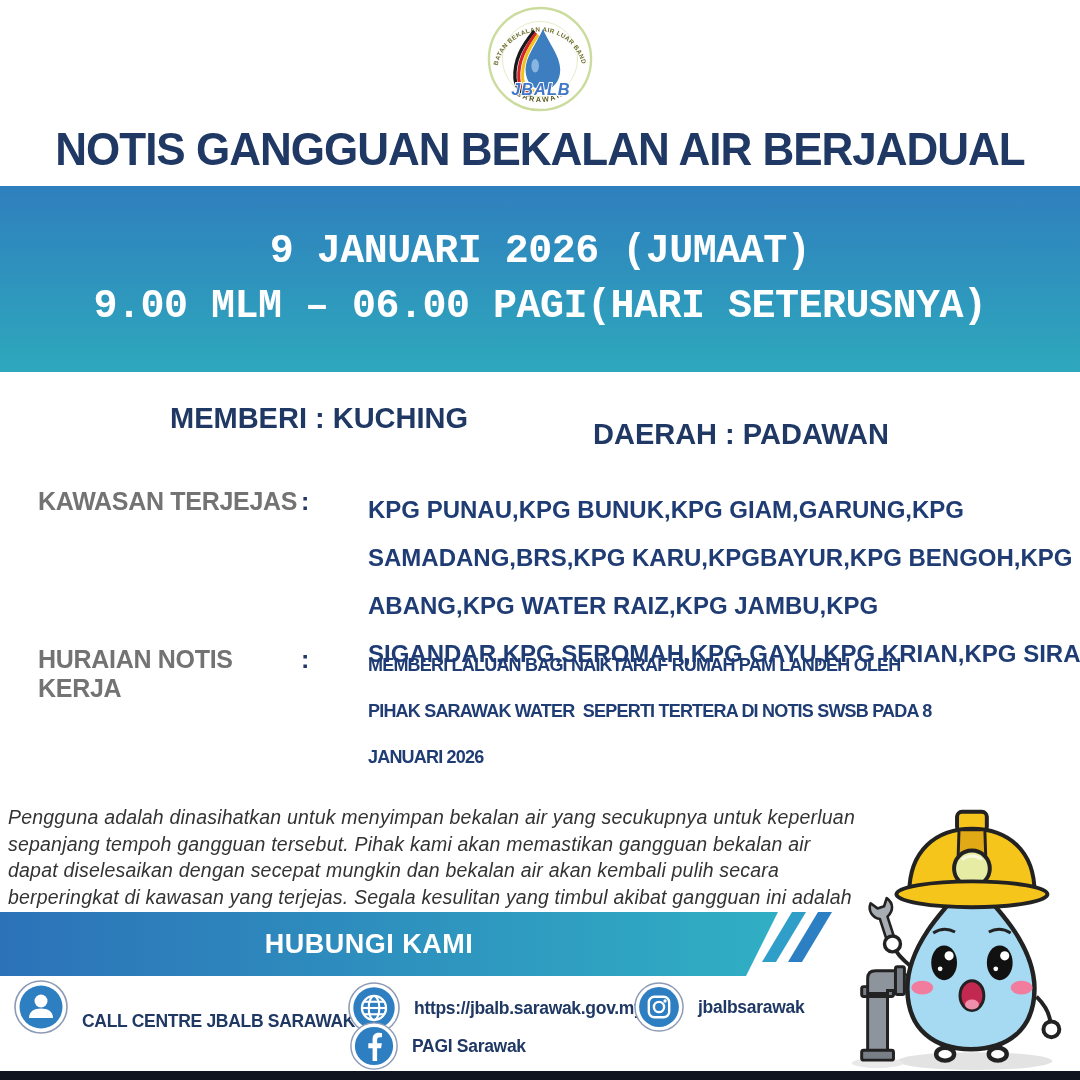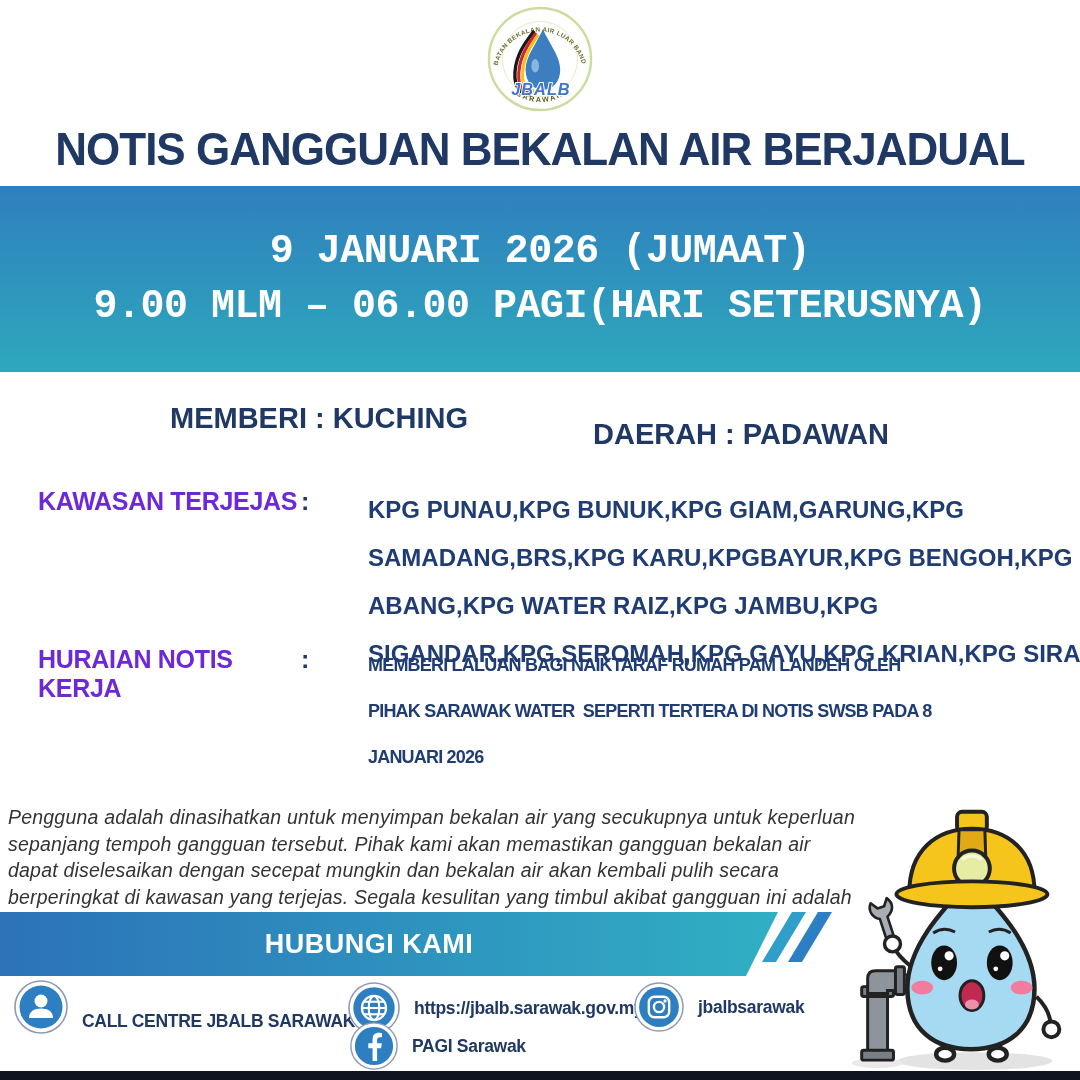"KAWASAN TERJEJAS" .detail-label { color: #6d28d9 -> #737373 }
